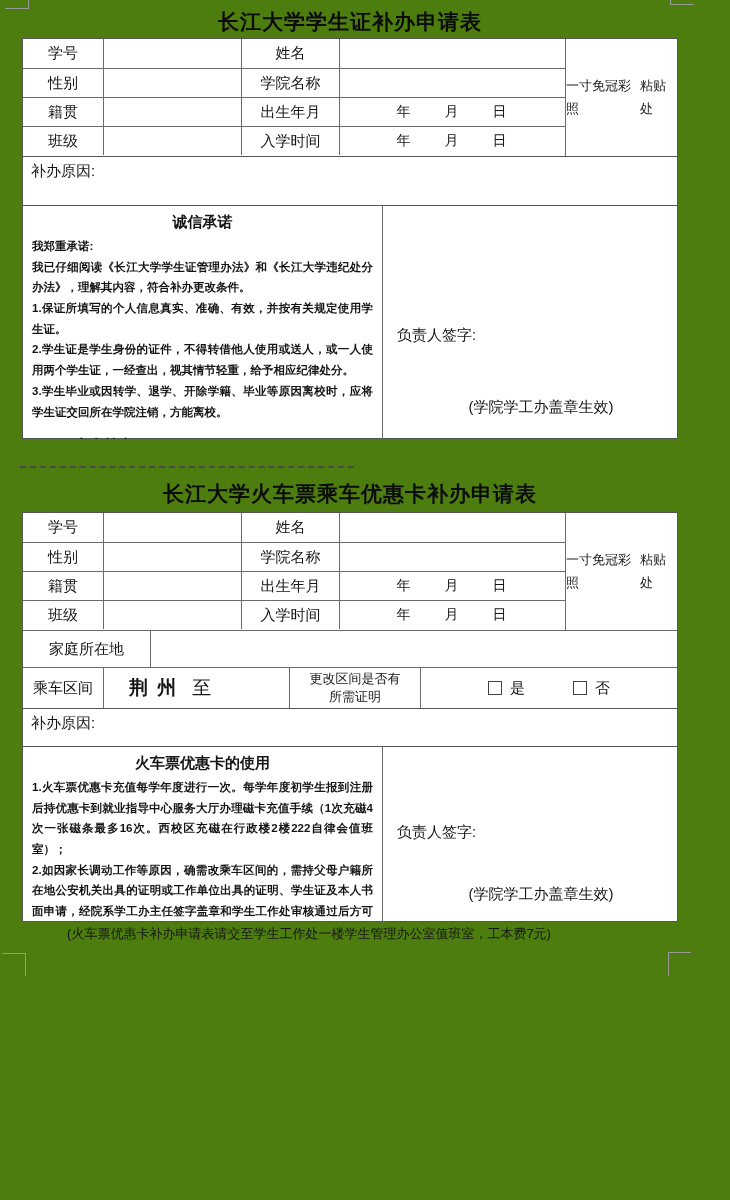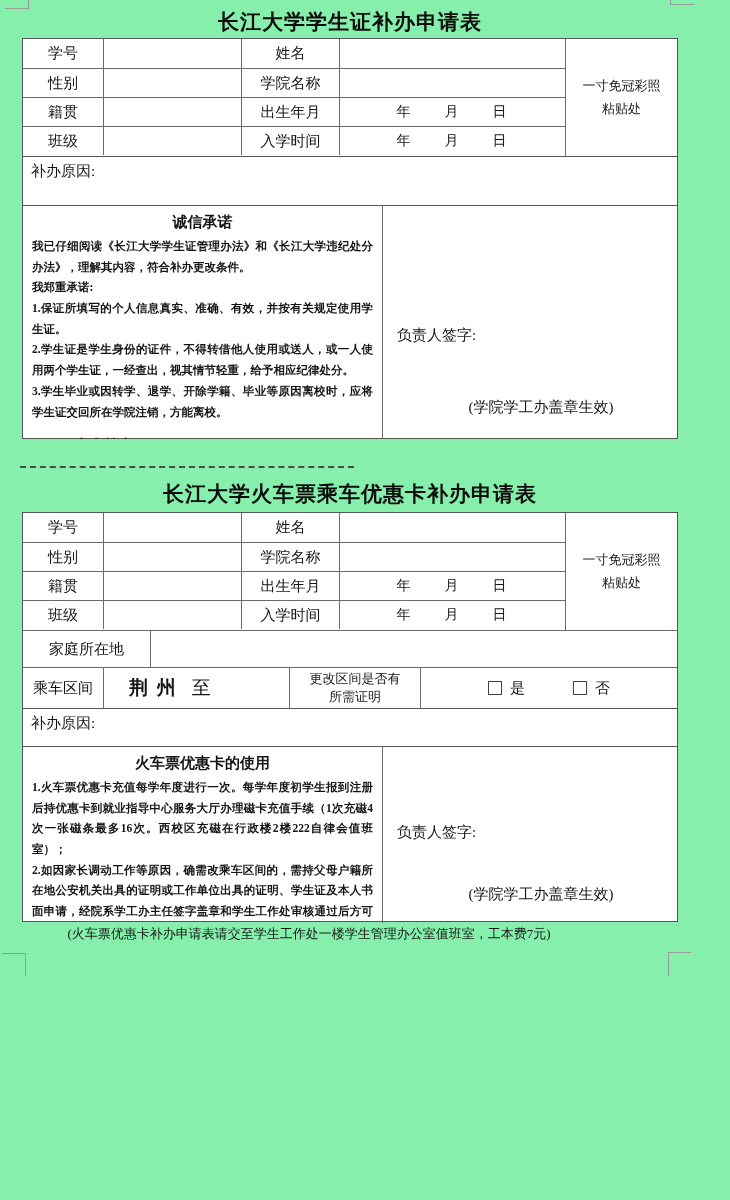"长江大学学生证补办申请表" .page { background: #86efac -> #4d7c0f; font-family: Liberation Serif, serif -> none }
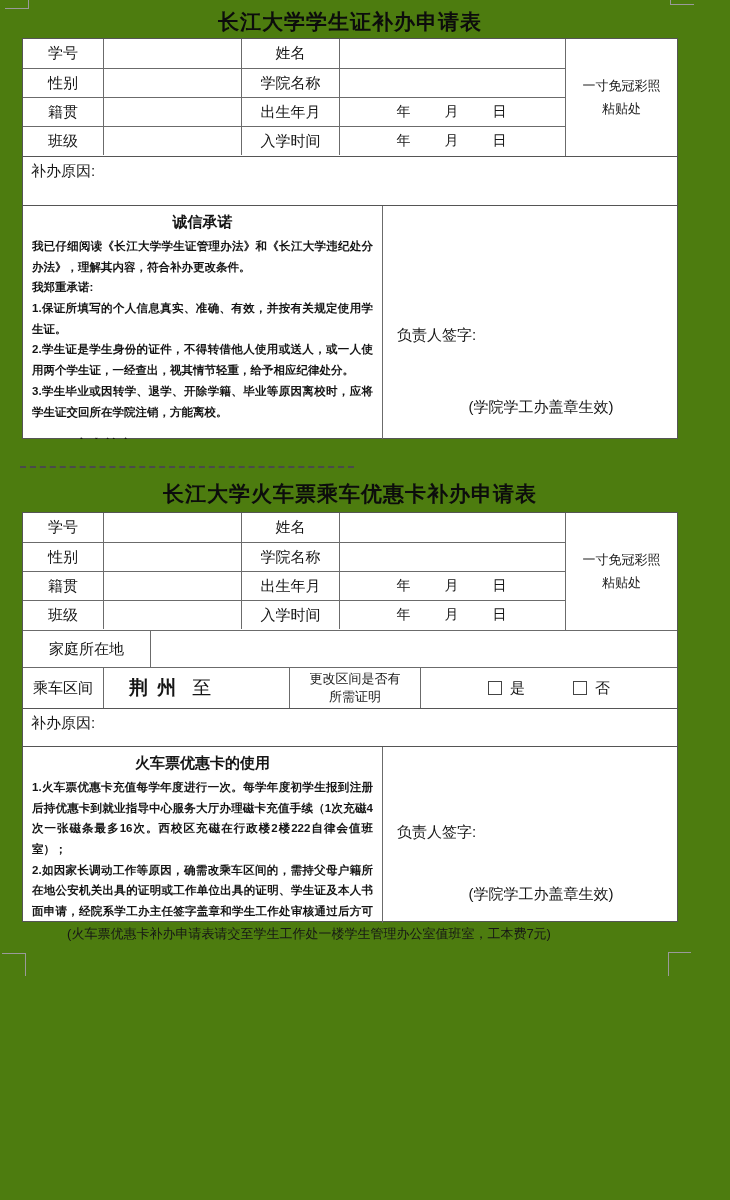"一寸免冠彩照" .photo-box { flex-direction: column -> row }
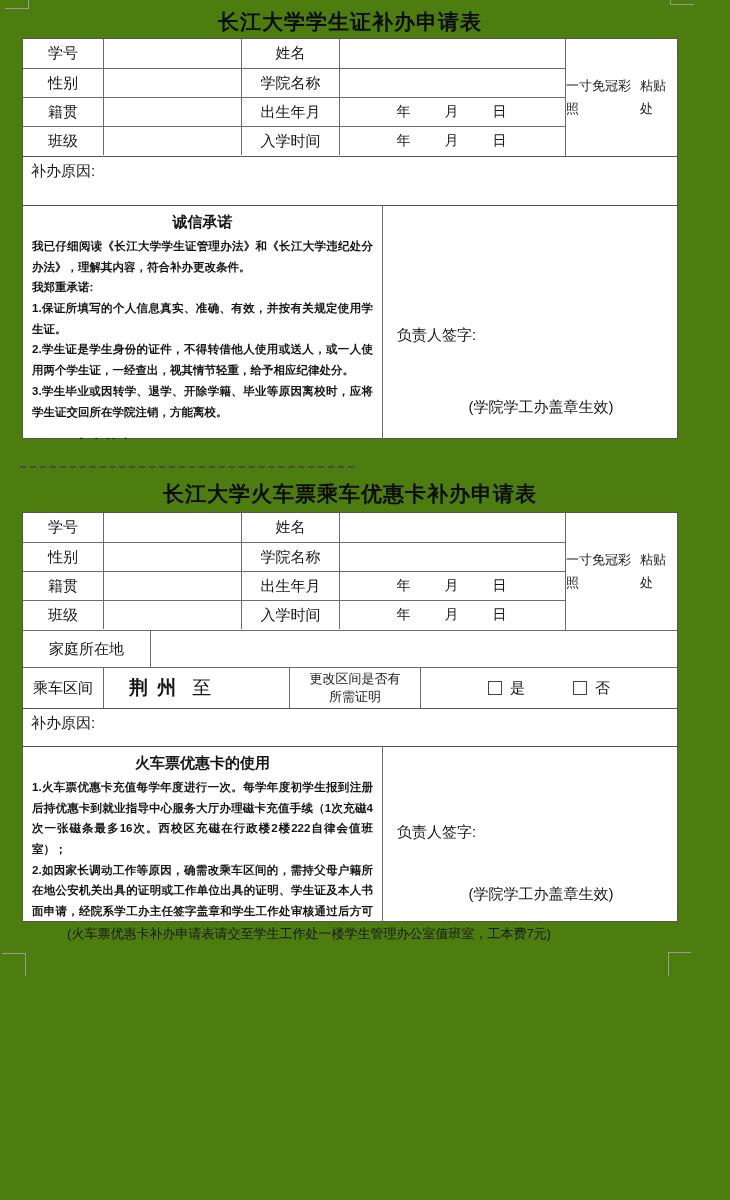"我已仔细阅读《长江大学学生证管理办法》和《长江大学违纪处分办法》，理解其内容，符" p { order: before "我郑重承诺:" -> after "我郑重承诺:" }
